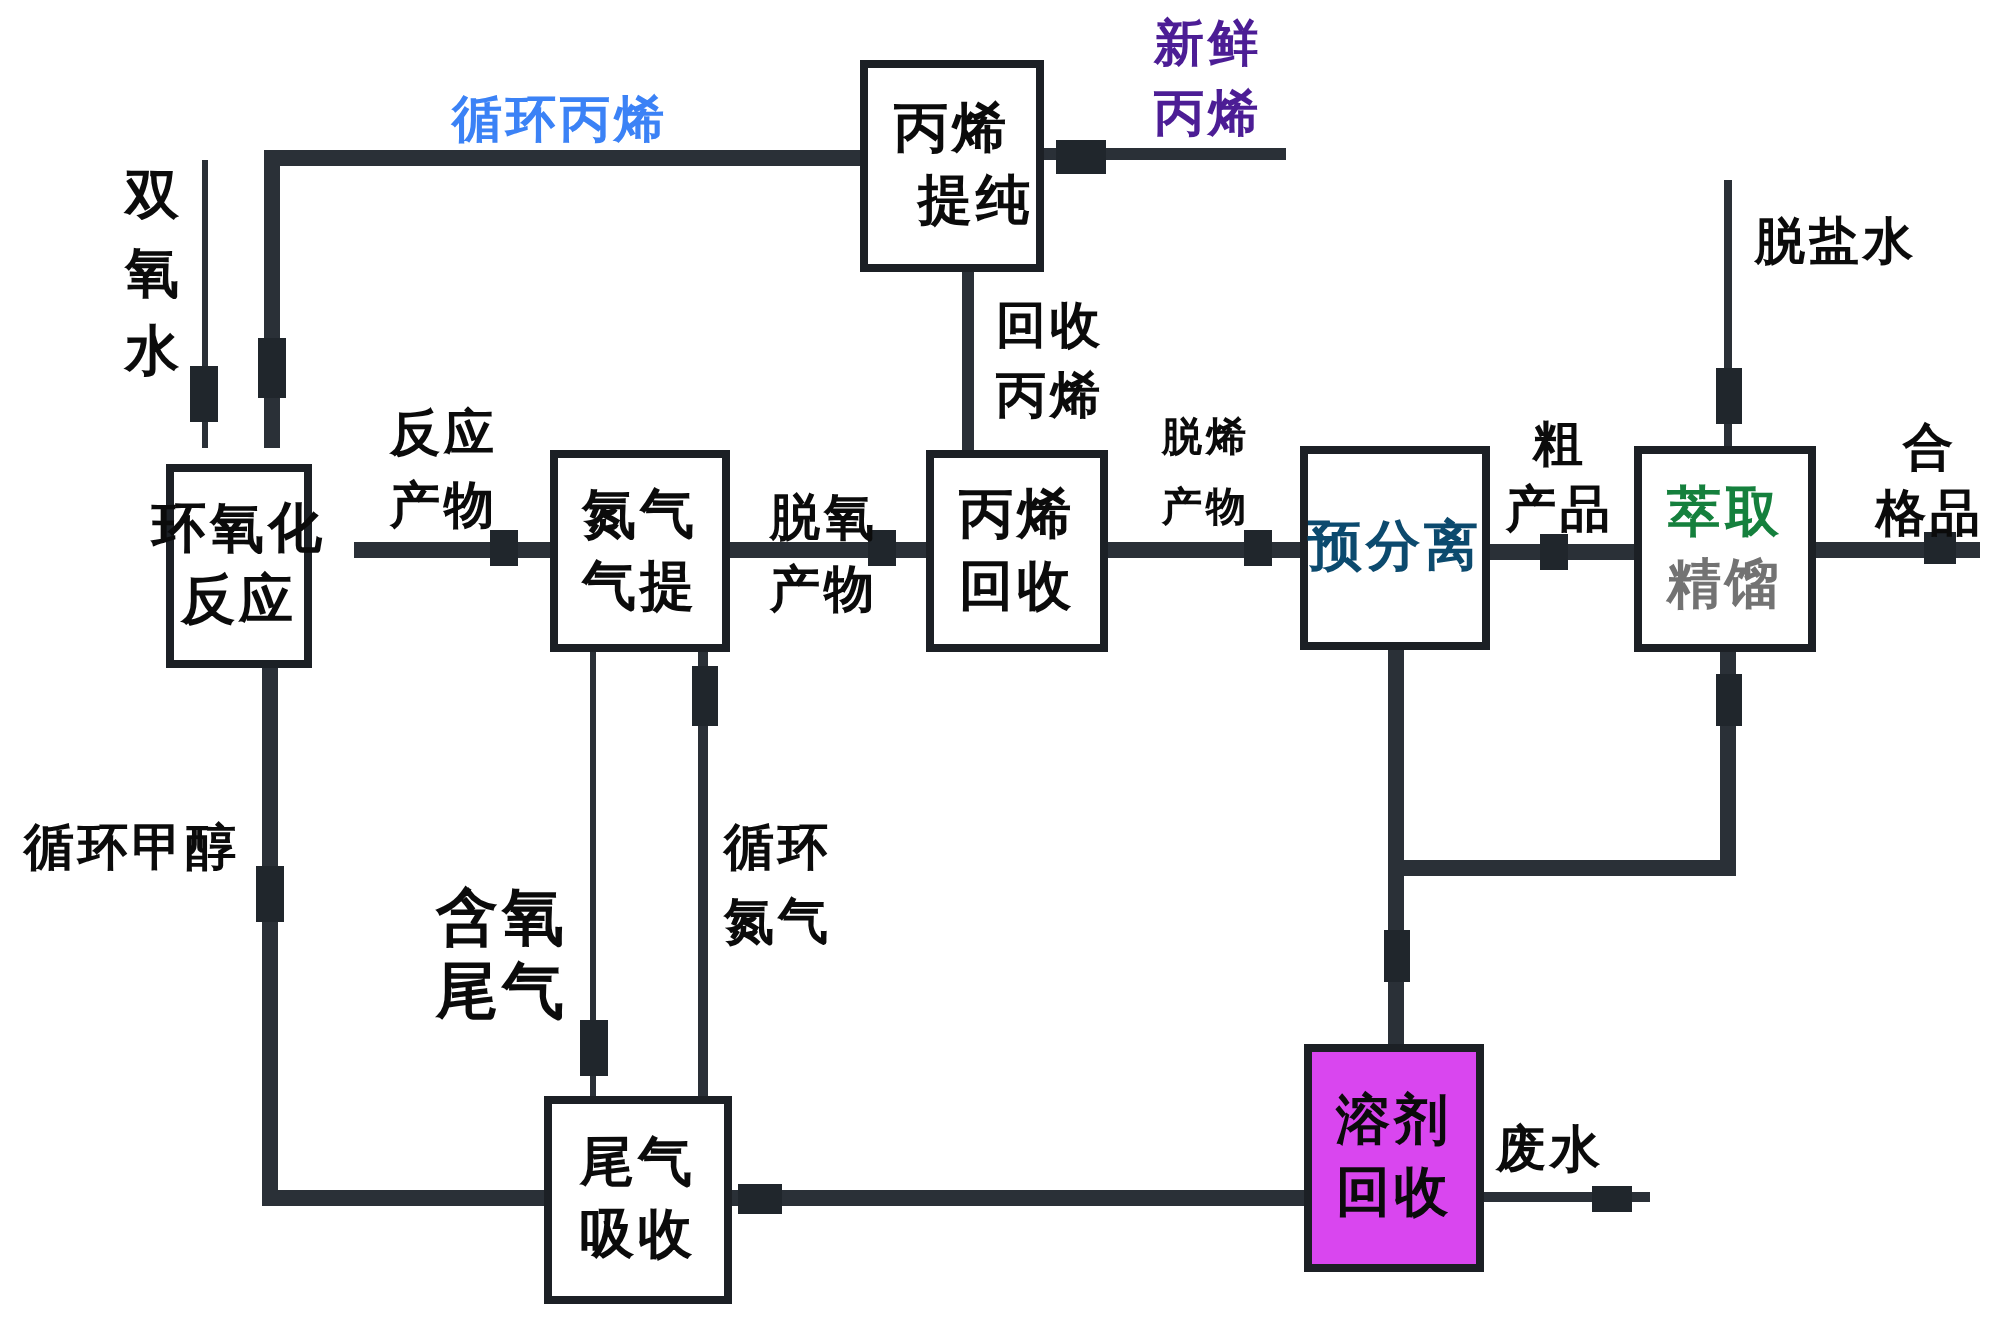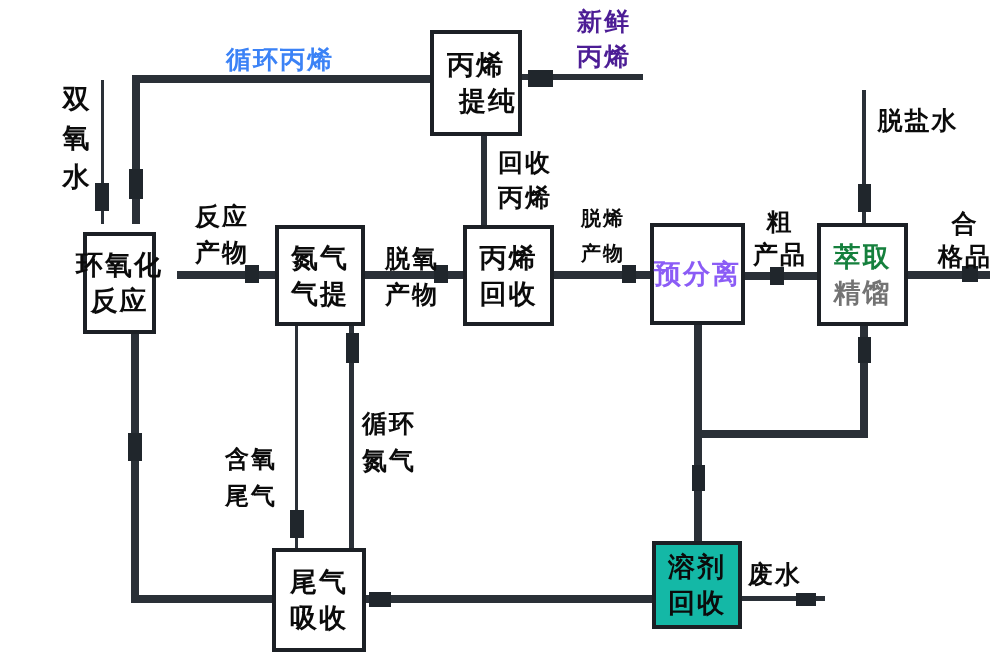"预分离" div.box-line { color: #8b5cf6 -> #0c4a6e }
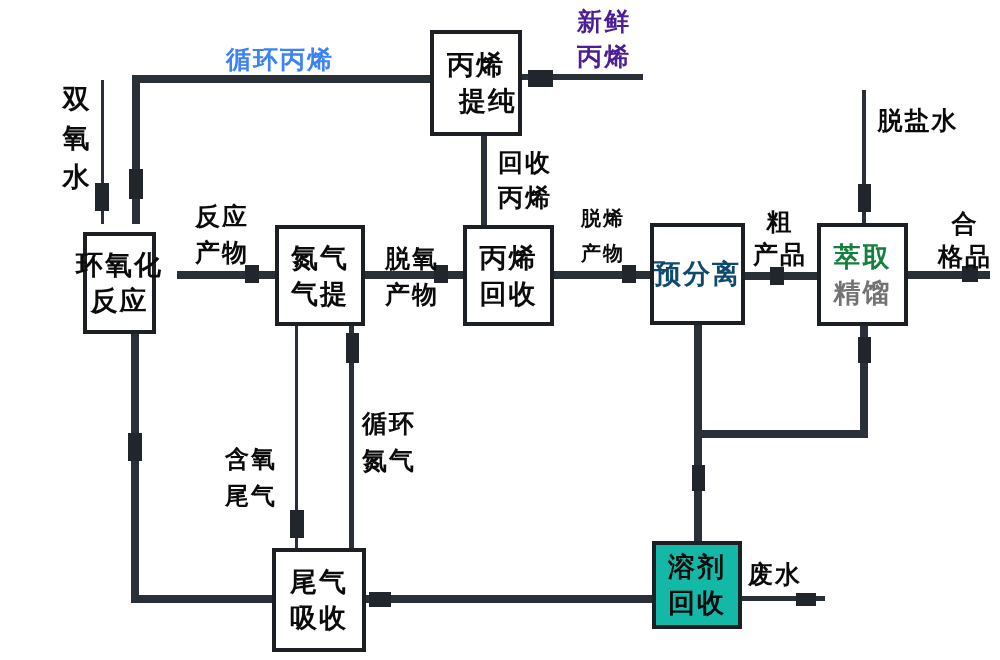"循环甲醇" div.label { html: none -> <div> <div>循环甲醇</div> </div> }
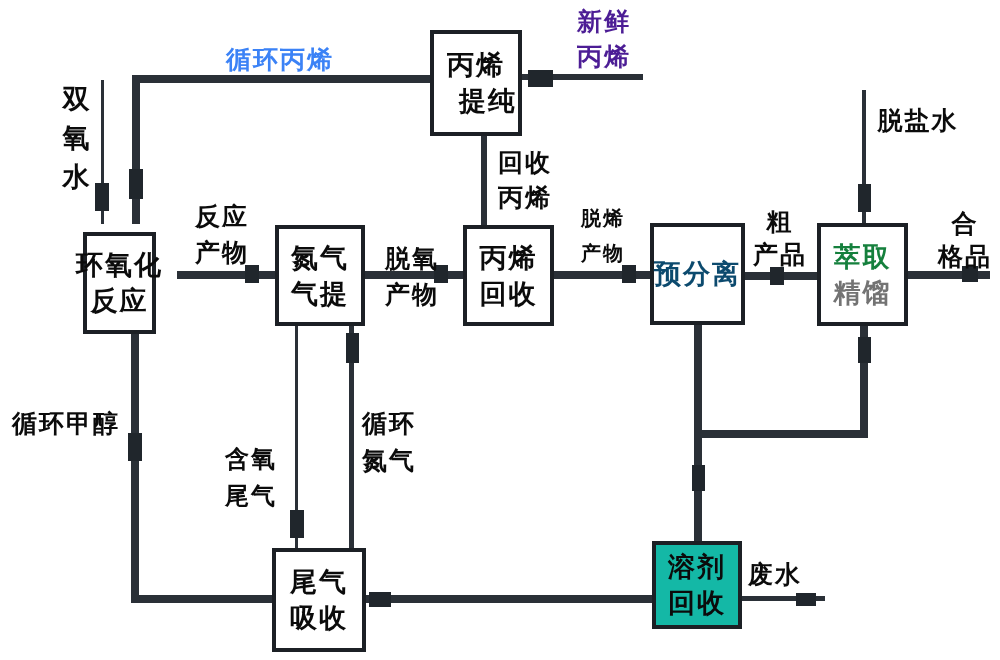"含氧" div.label { font-size: 24px -> 31px }
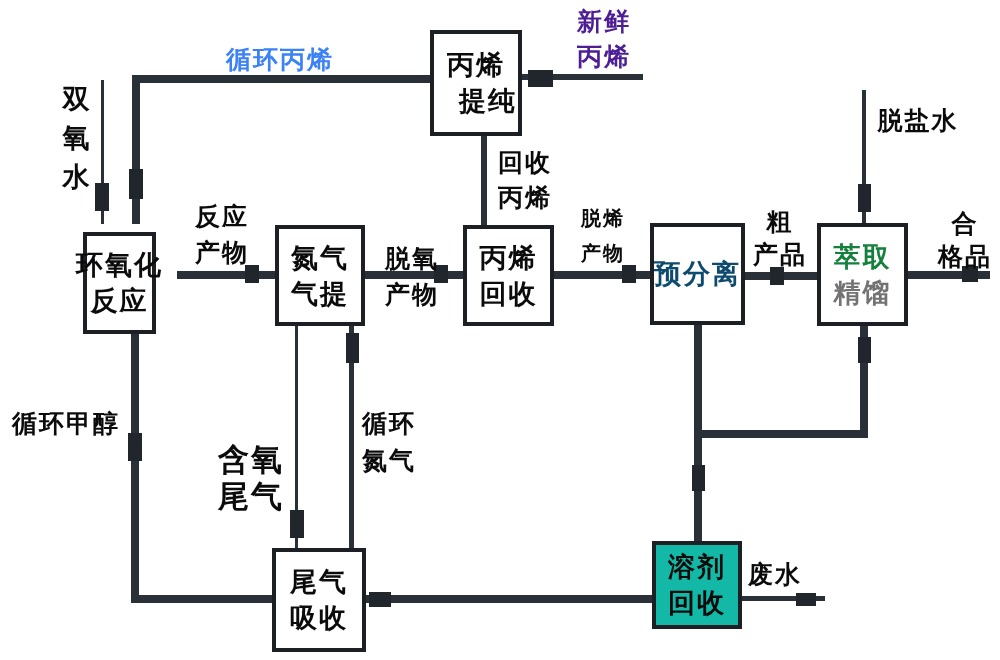"溶剂" div.box { background: #14b8a6 -> #d946ef; height: 88px -> 114px; top: 541px -> 522px }
